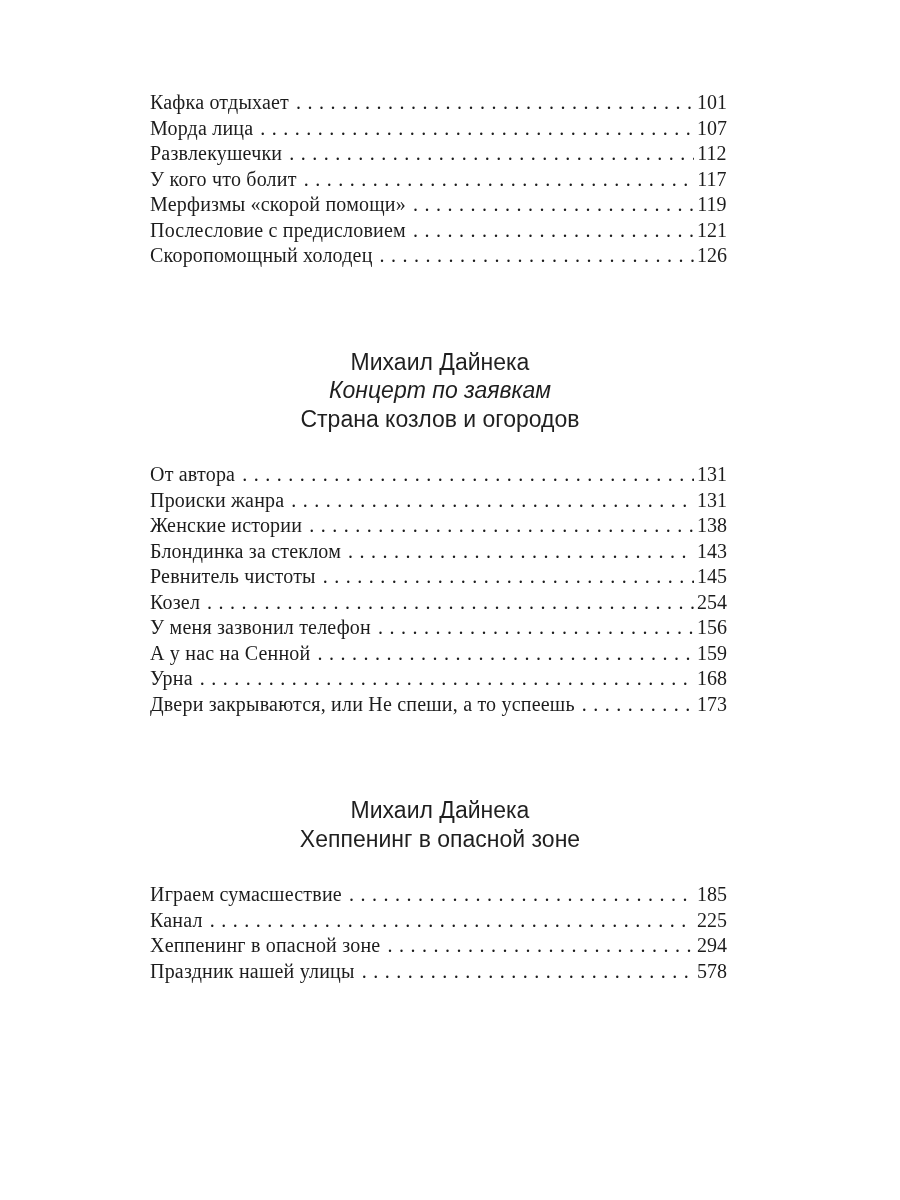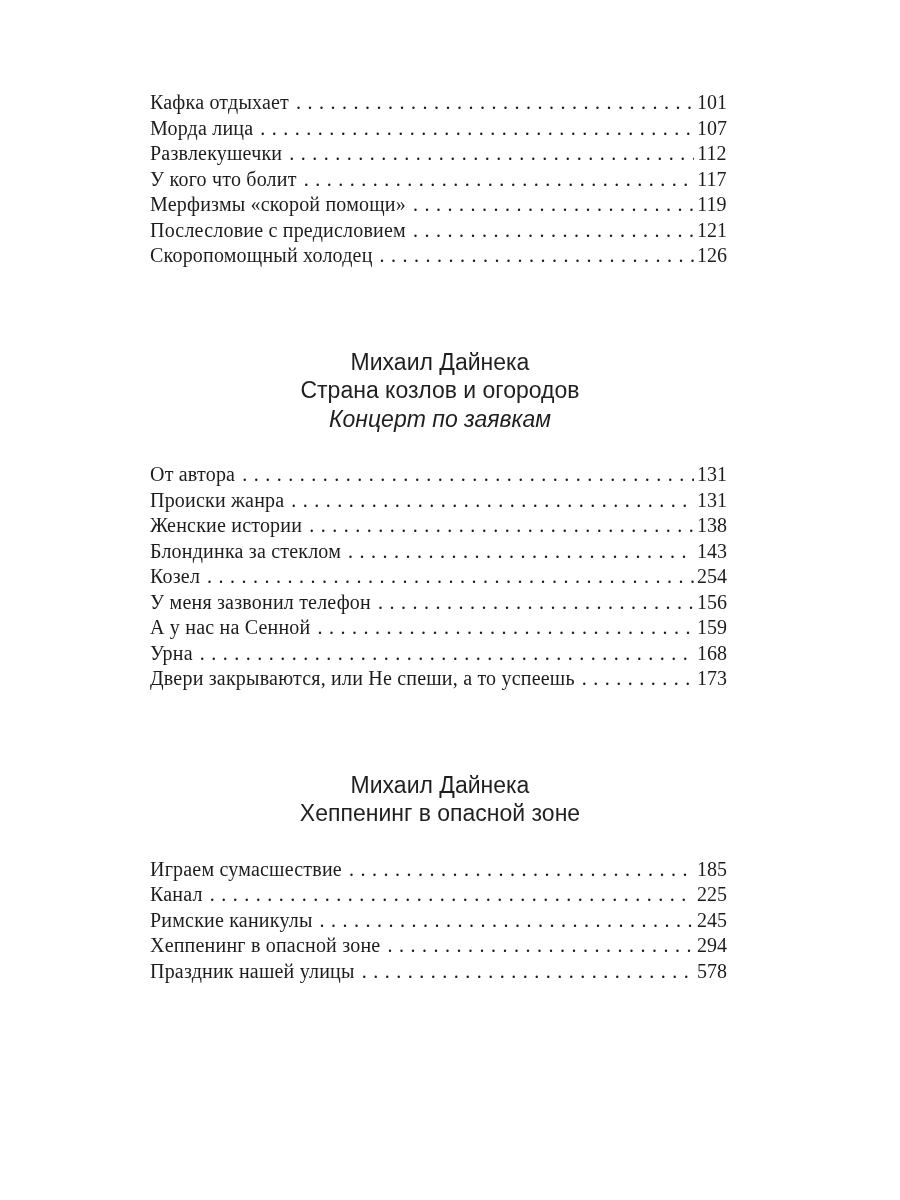"Страна козлов и огородов" div.heading-line { order: before "Концерт по заявкам" -> after "Концерт по заявкам" }
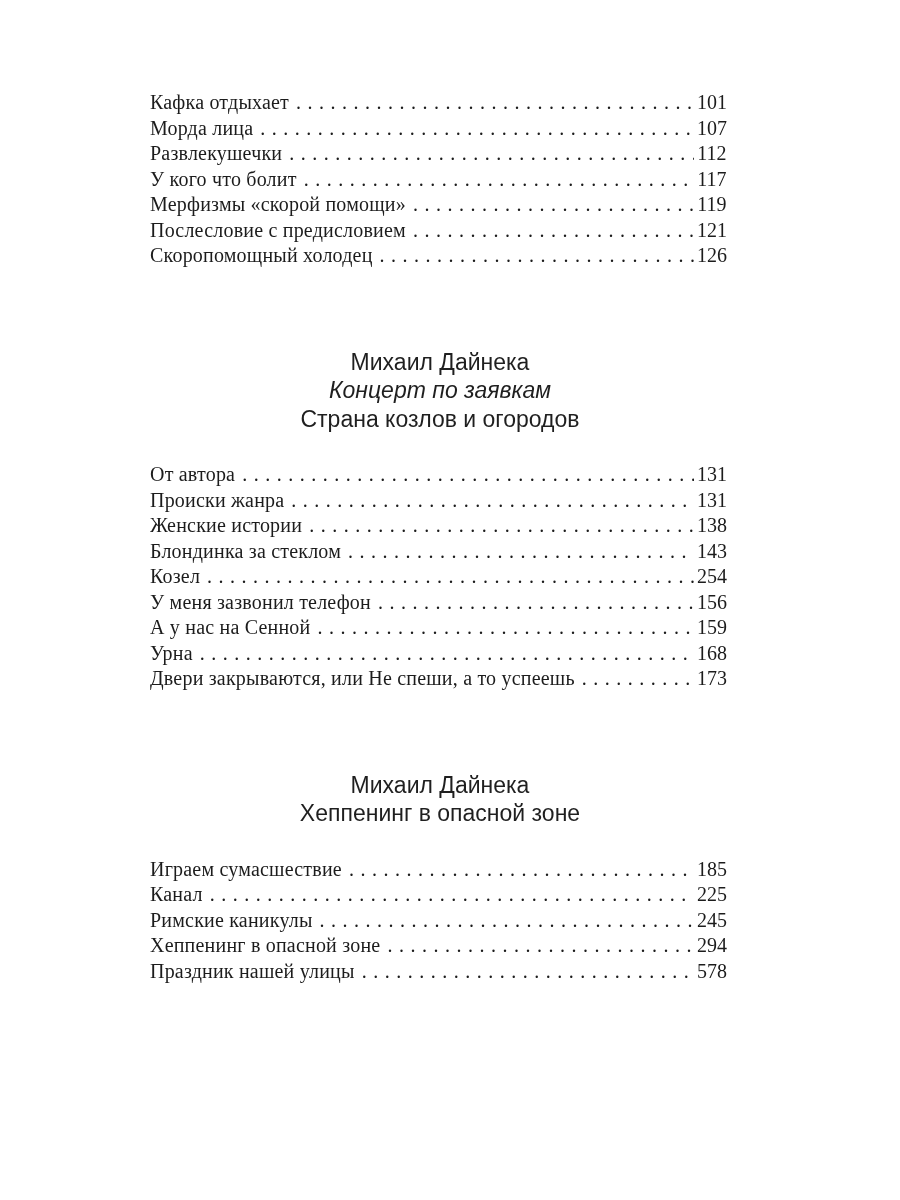"Ревнитель чистоты" div.toc-entry { html: none -> <div> <span>Ревнитель чистоты</span> <span></span> <span>145</span> </div> }
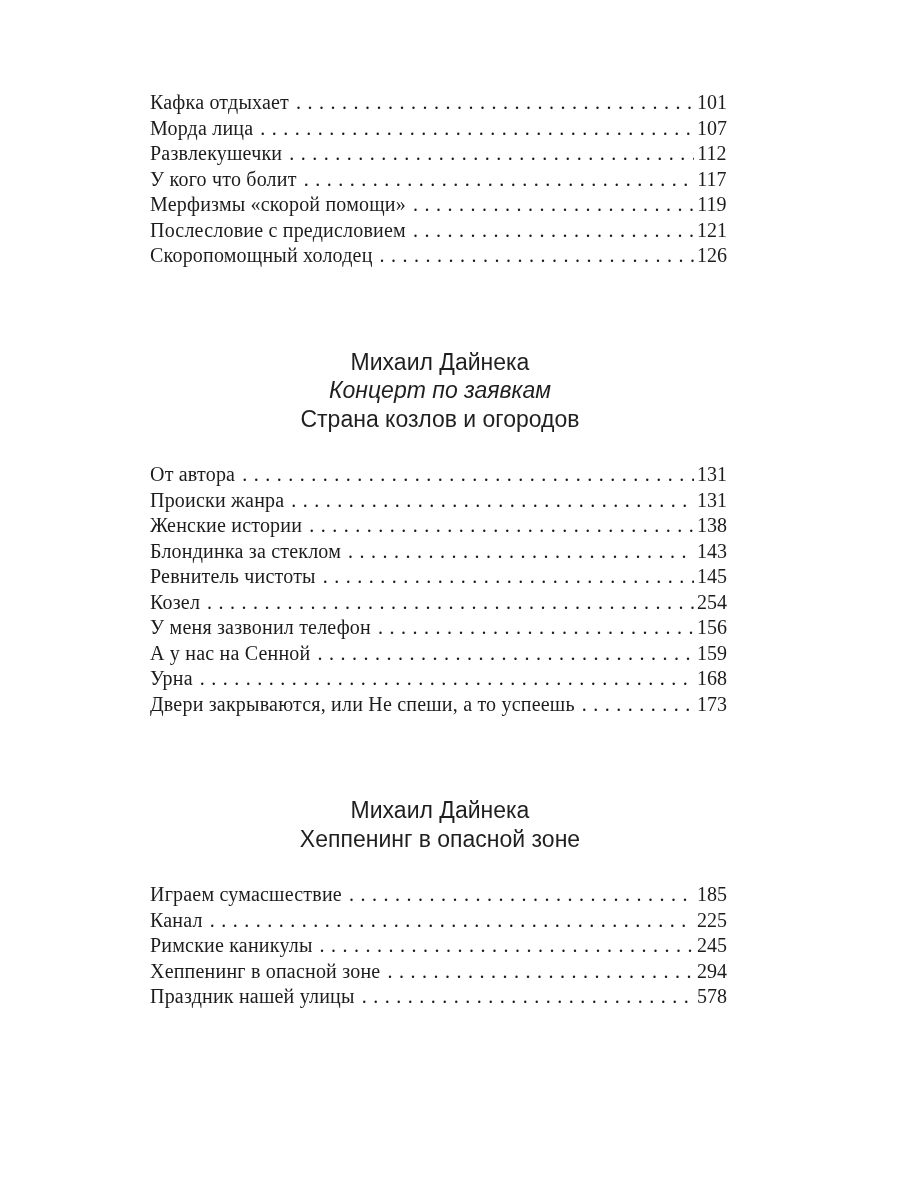"Римские каникулы" div.toc-entry { html: <div> <span>Римские каникулы</span> <span></span> <span>245</span> </div> -> none }
